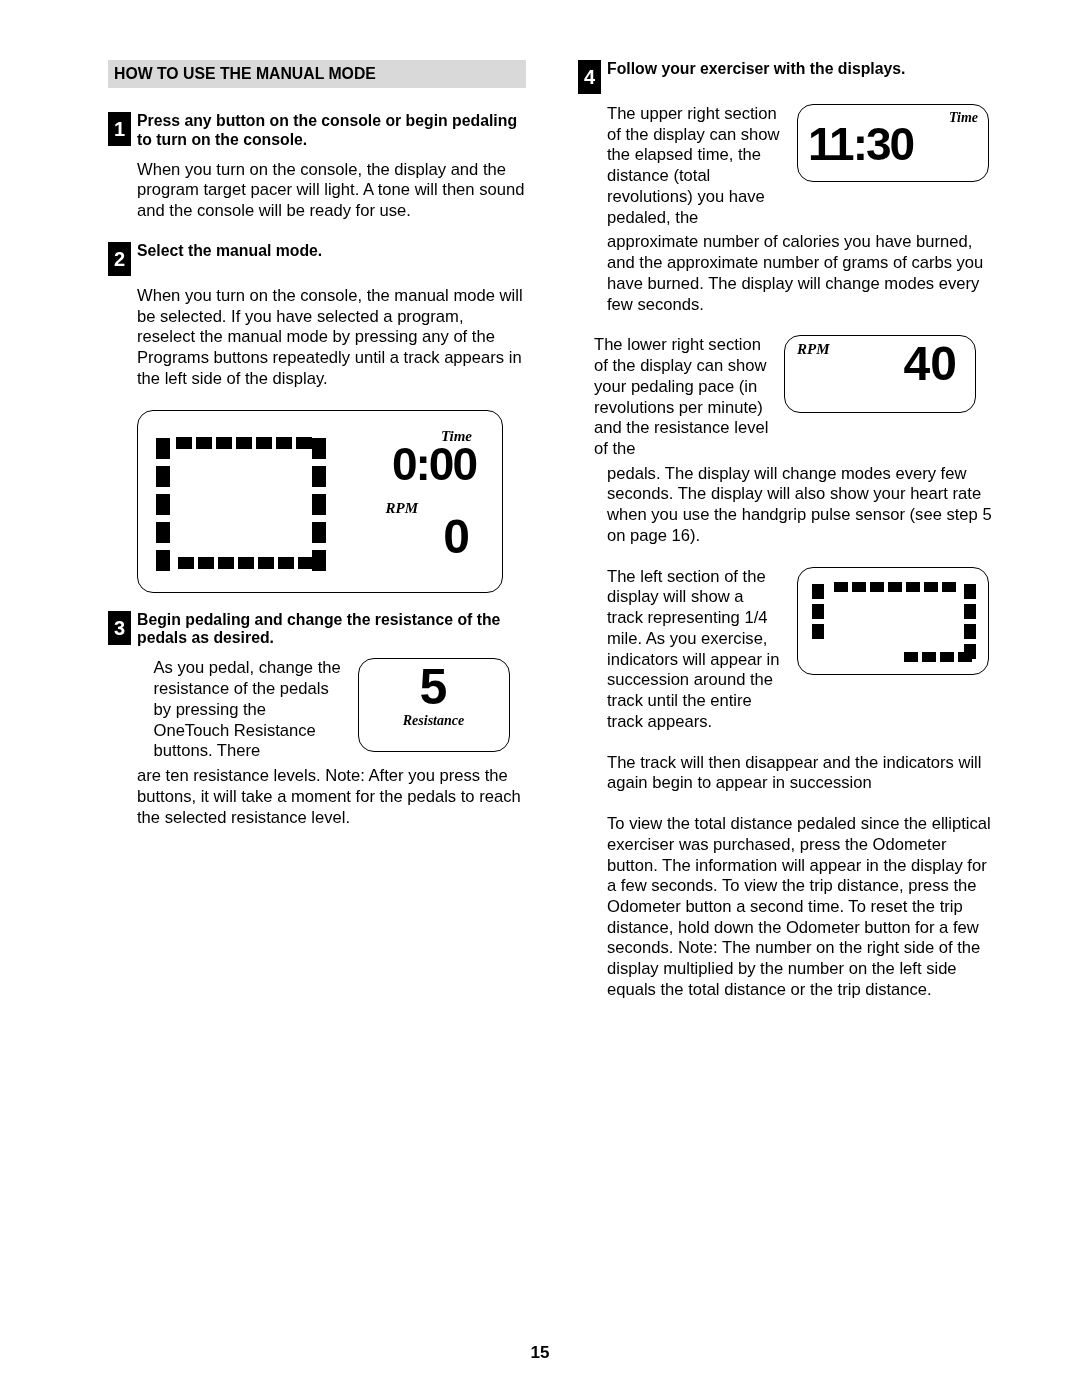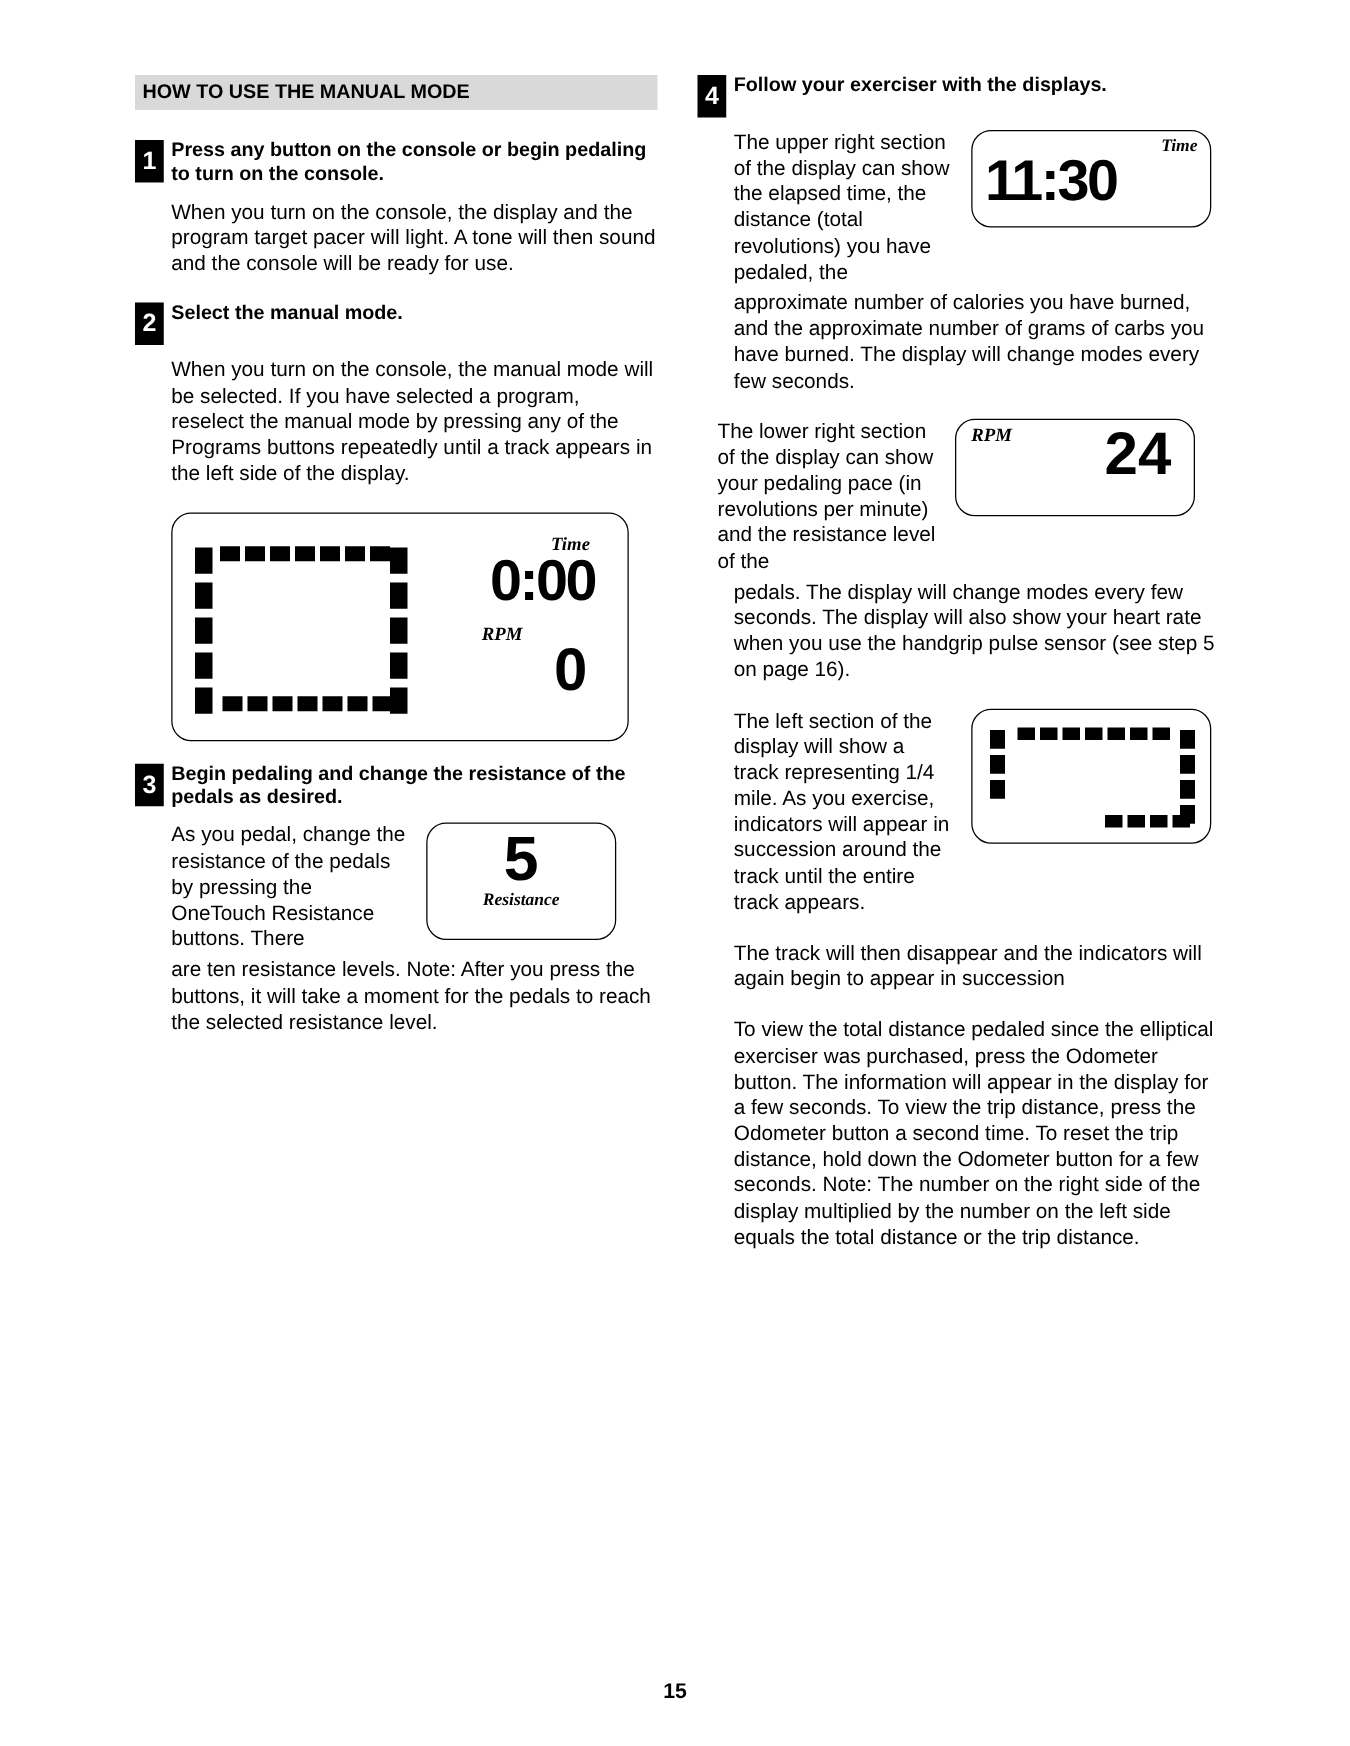"HOW TO USE THE MANUAL" .cols { gap: 32px -> 52px }
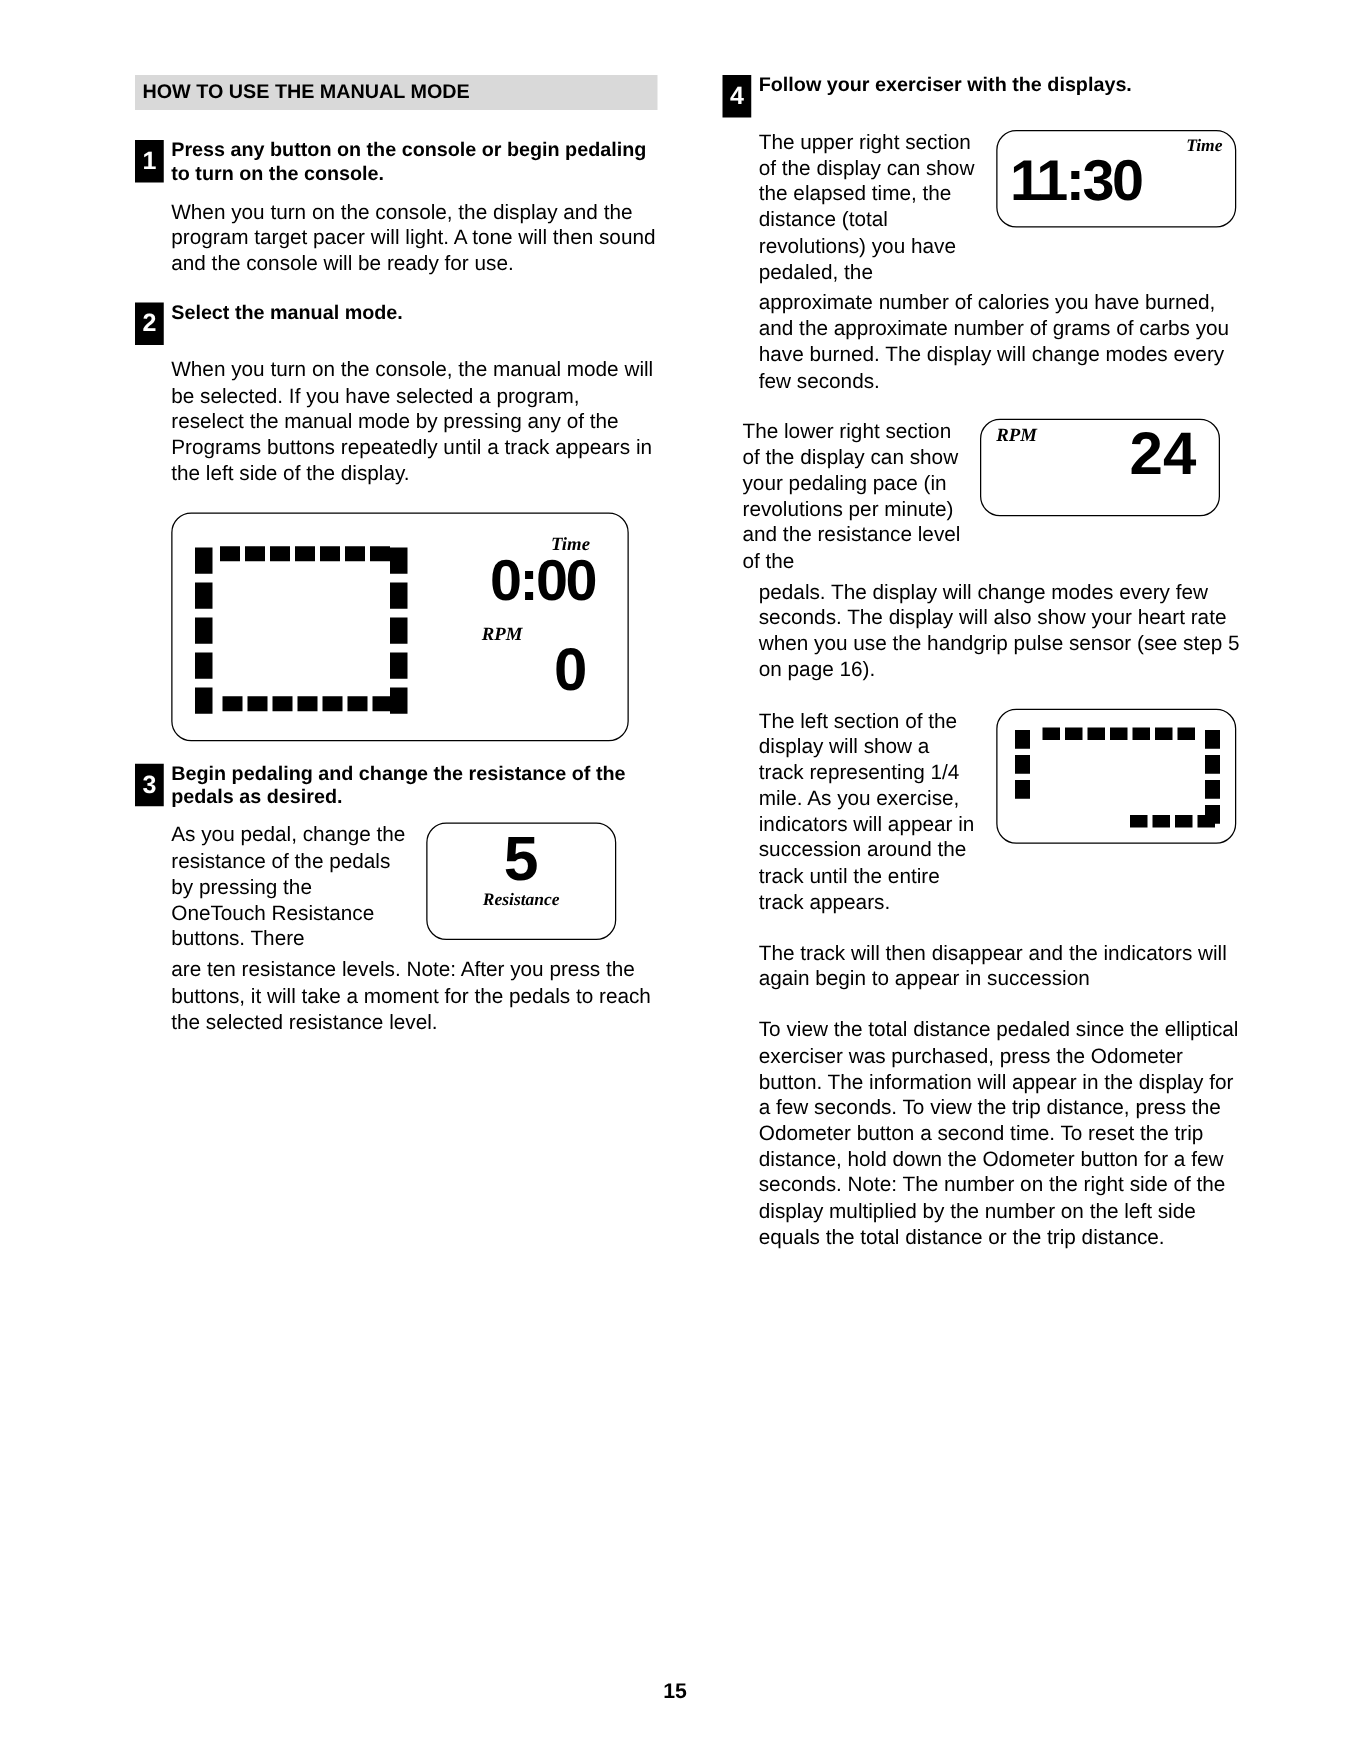"24" div.rv { text: 24 -> 40 }
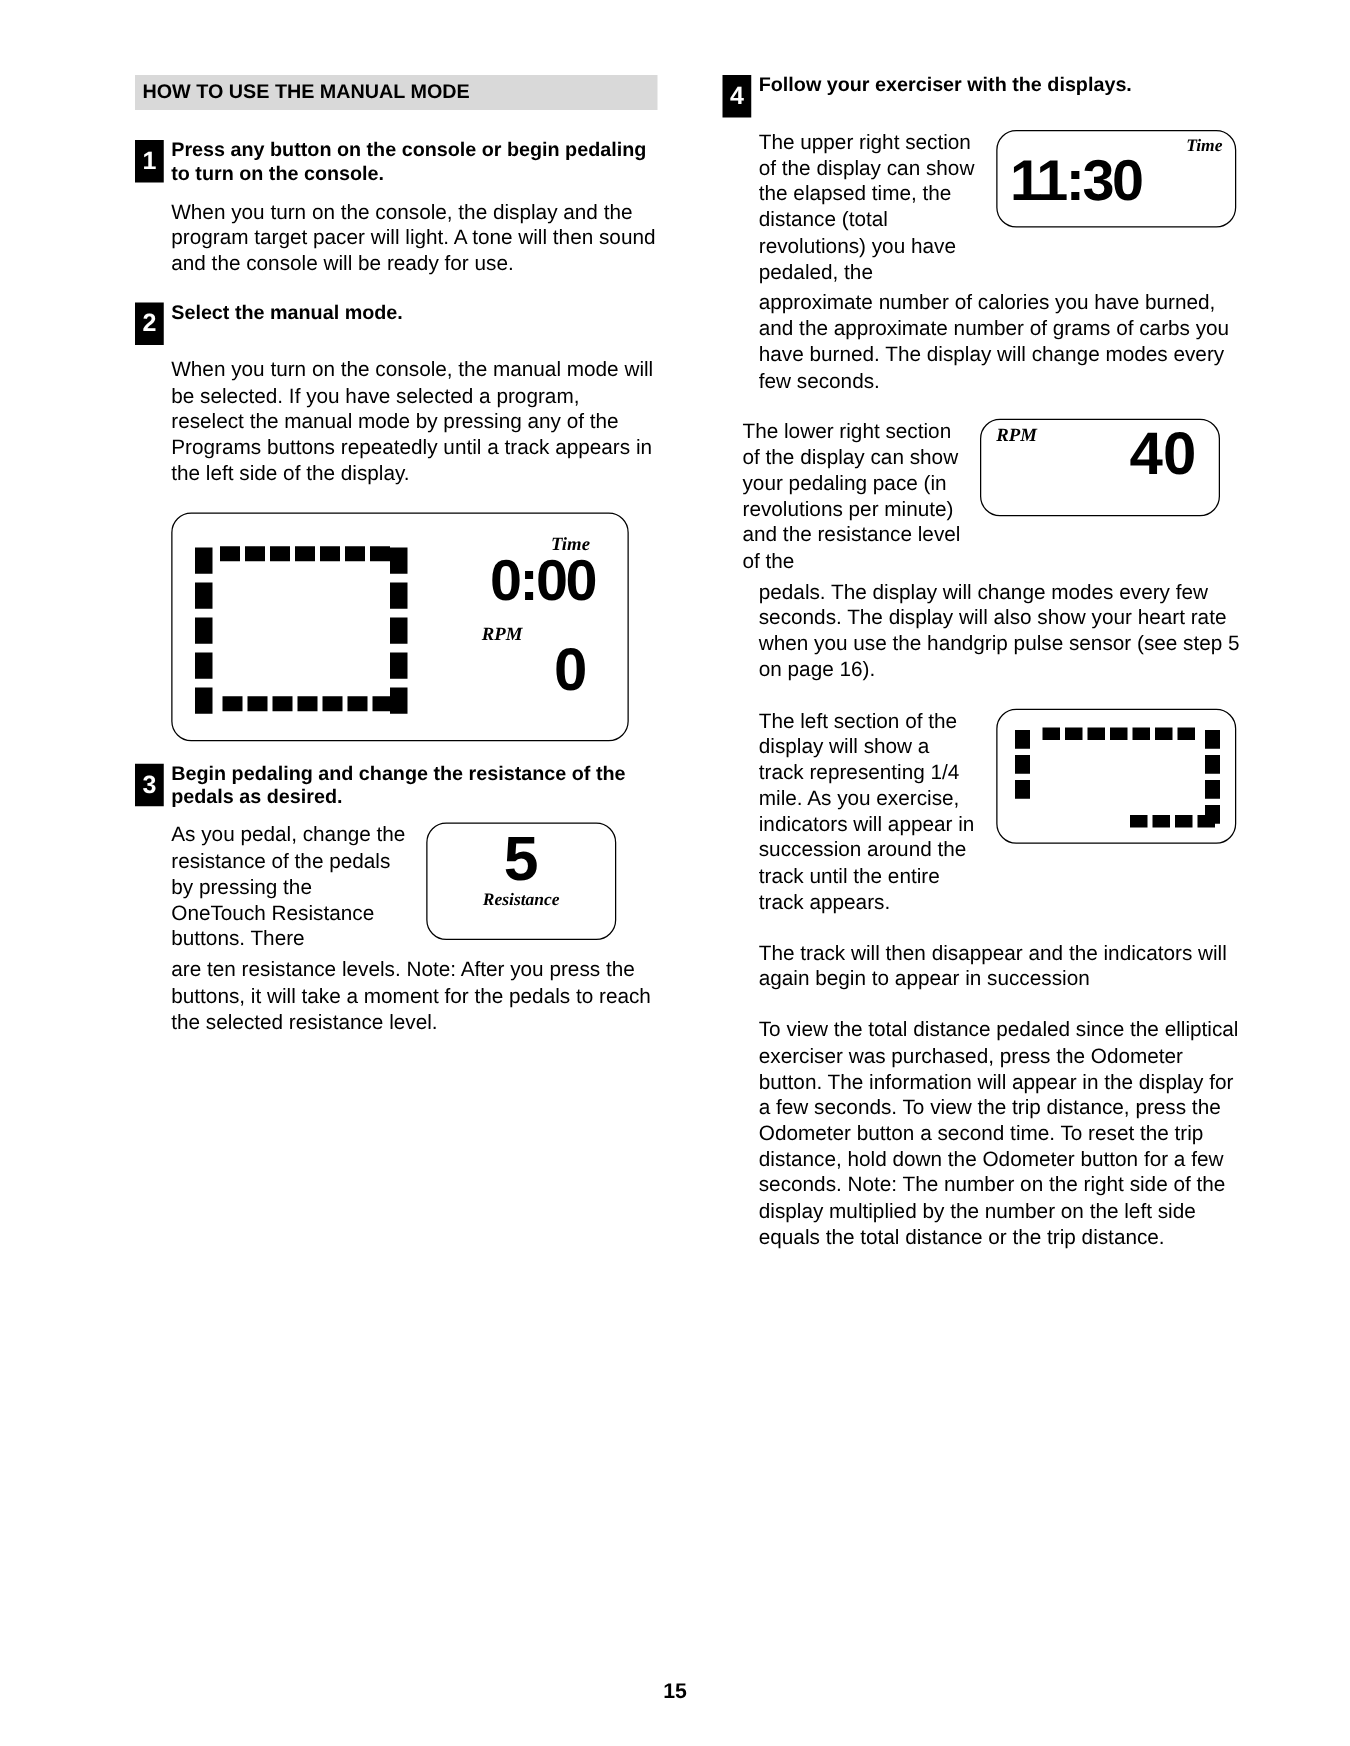"As you pedal, change the" .step3wrap { justify-content: none -> center }
